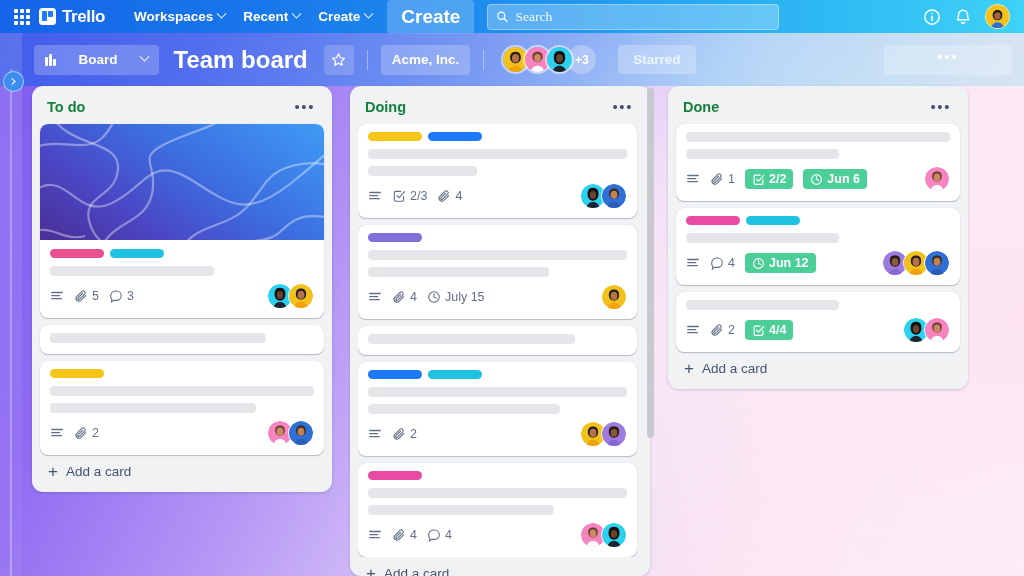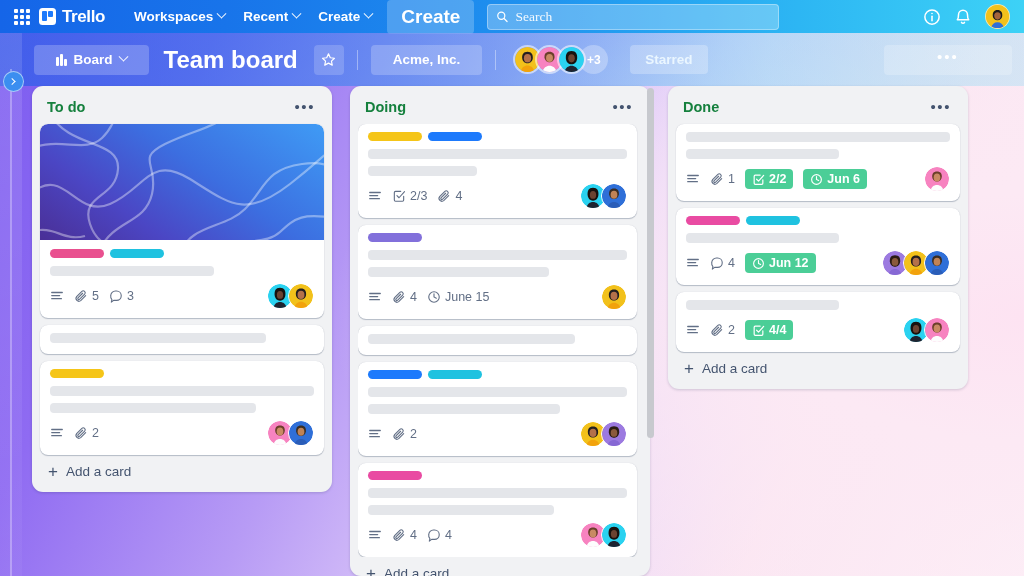"Board" .pill { gap: 7px -> 23px; padding: 0 22px -> 0 11px }
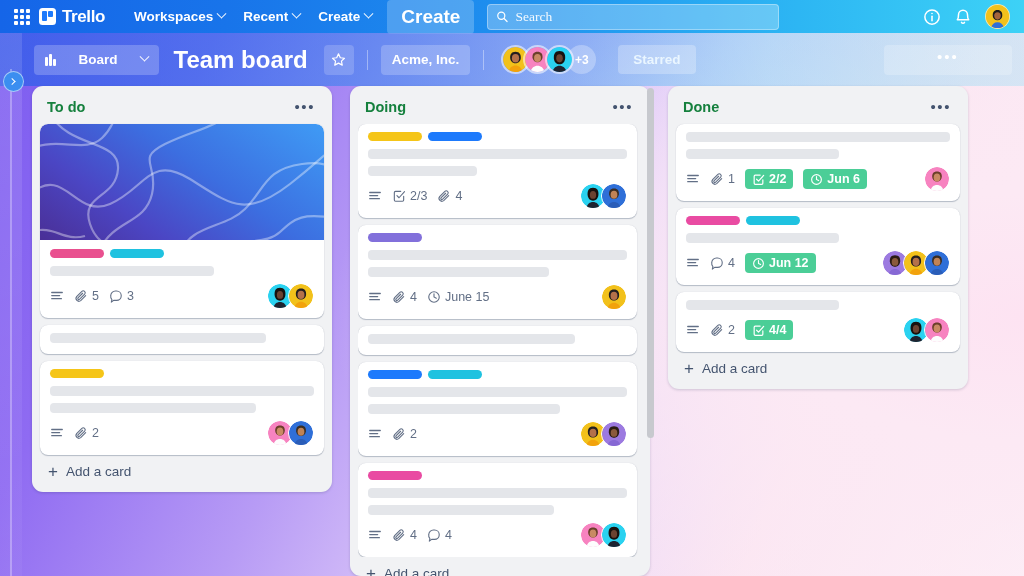"June 15" span { text: June -> July }
